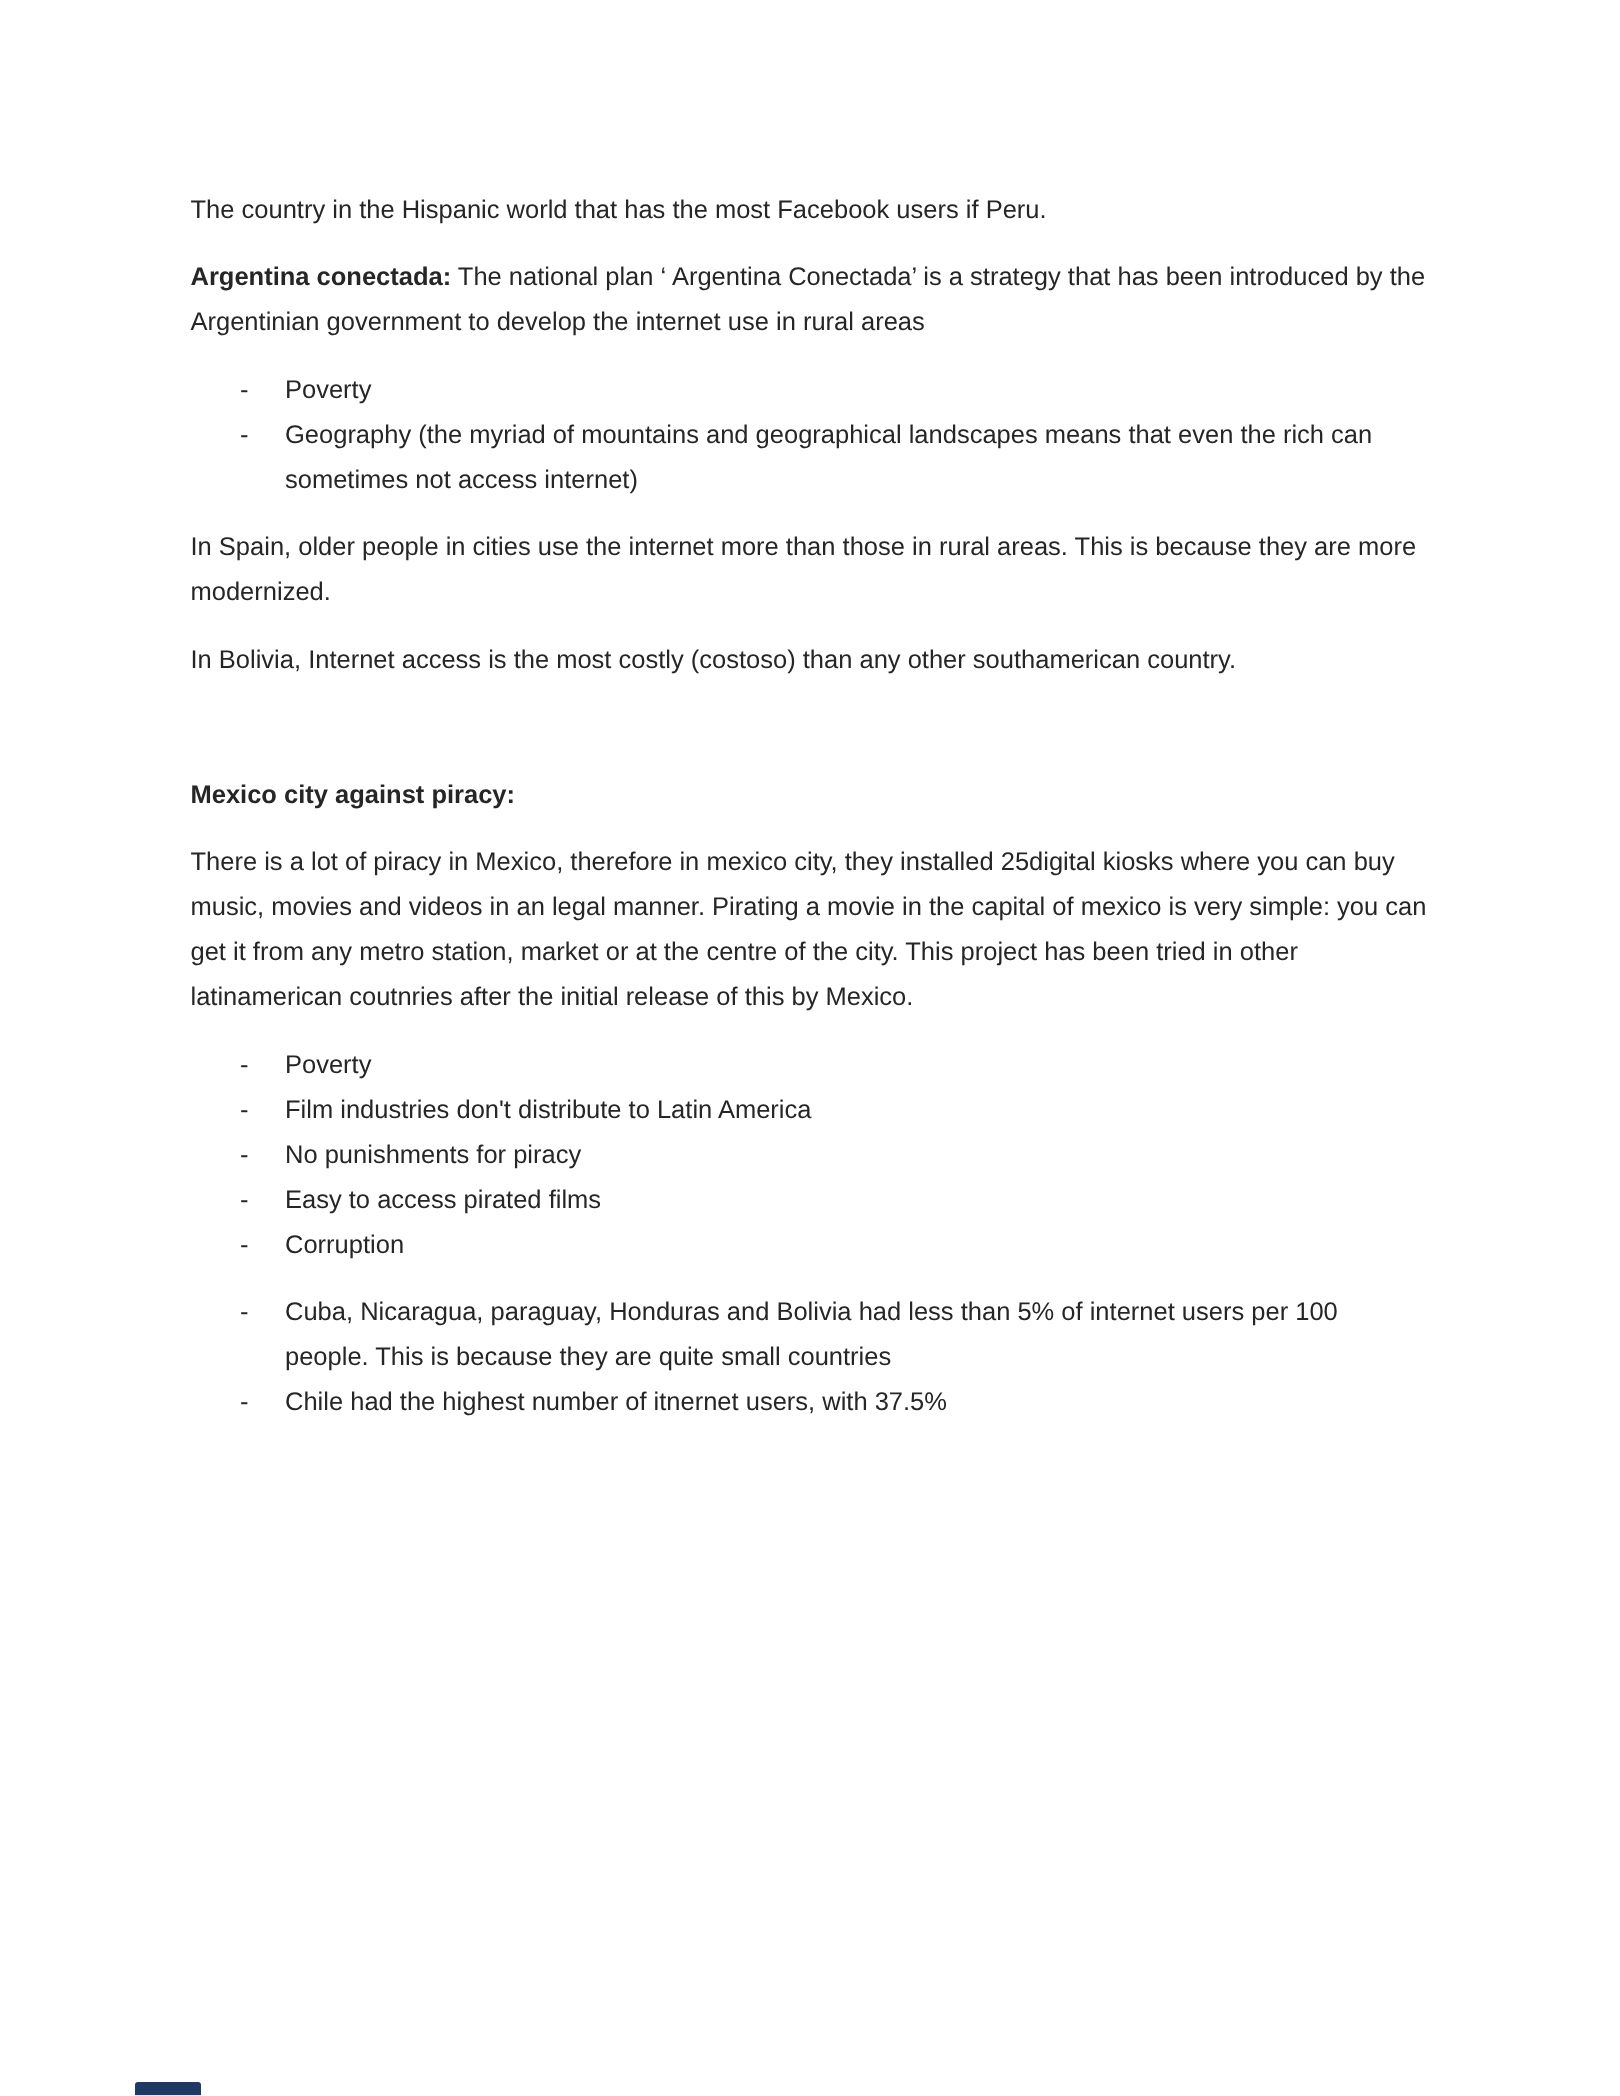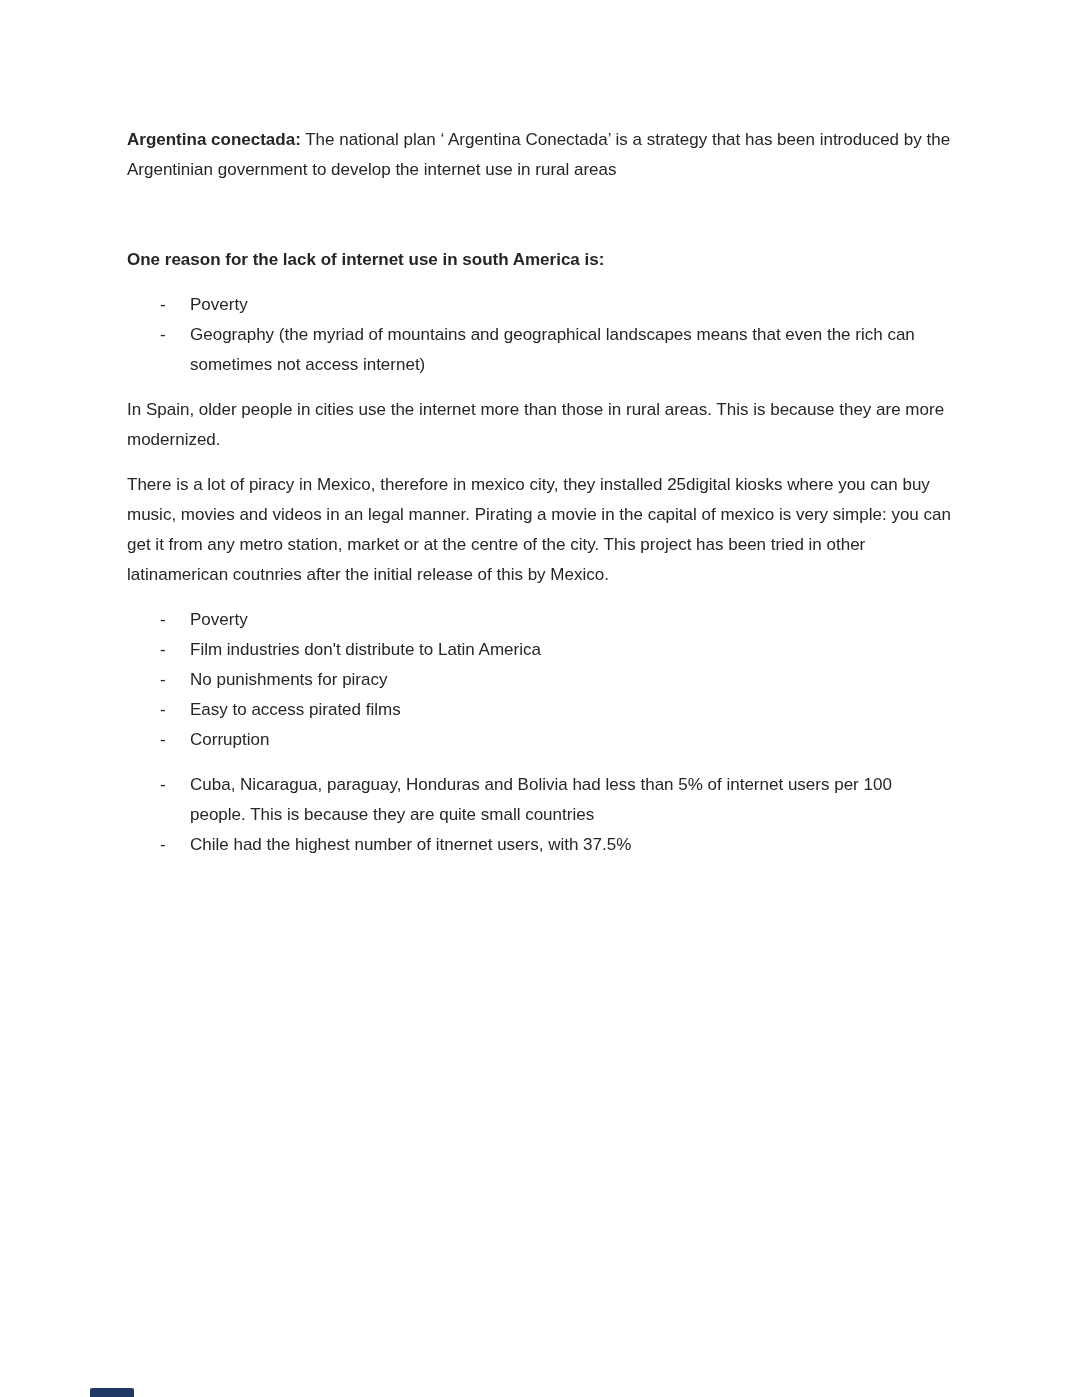"The country in the Hispanic" p { html: none -> <p>The country in the Hispanic world that has the most Facebook users if Peru.</p> }
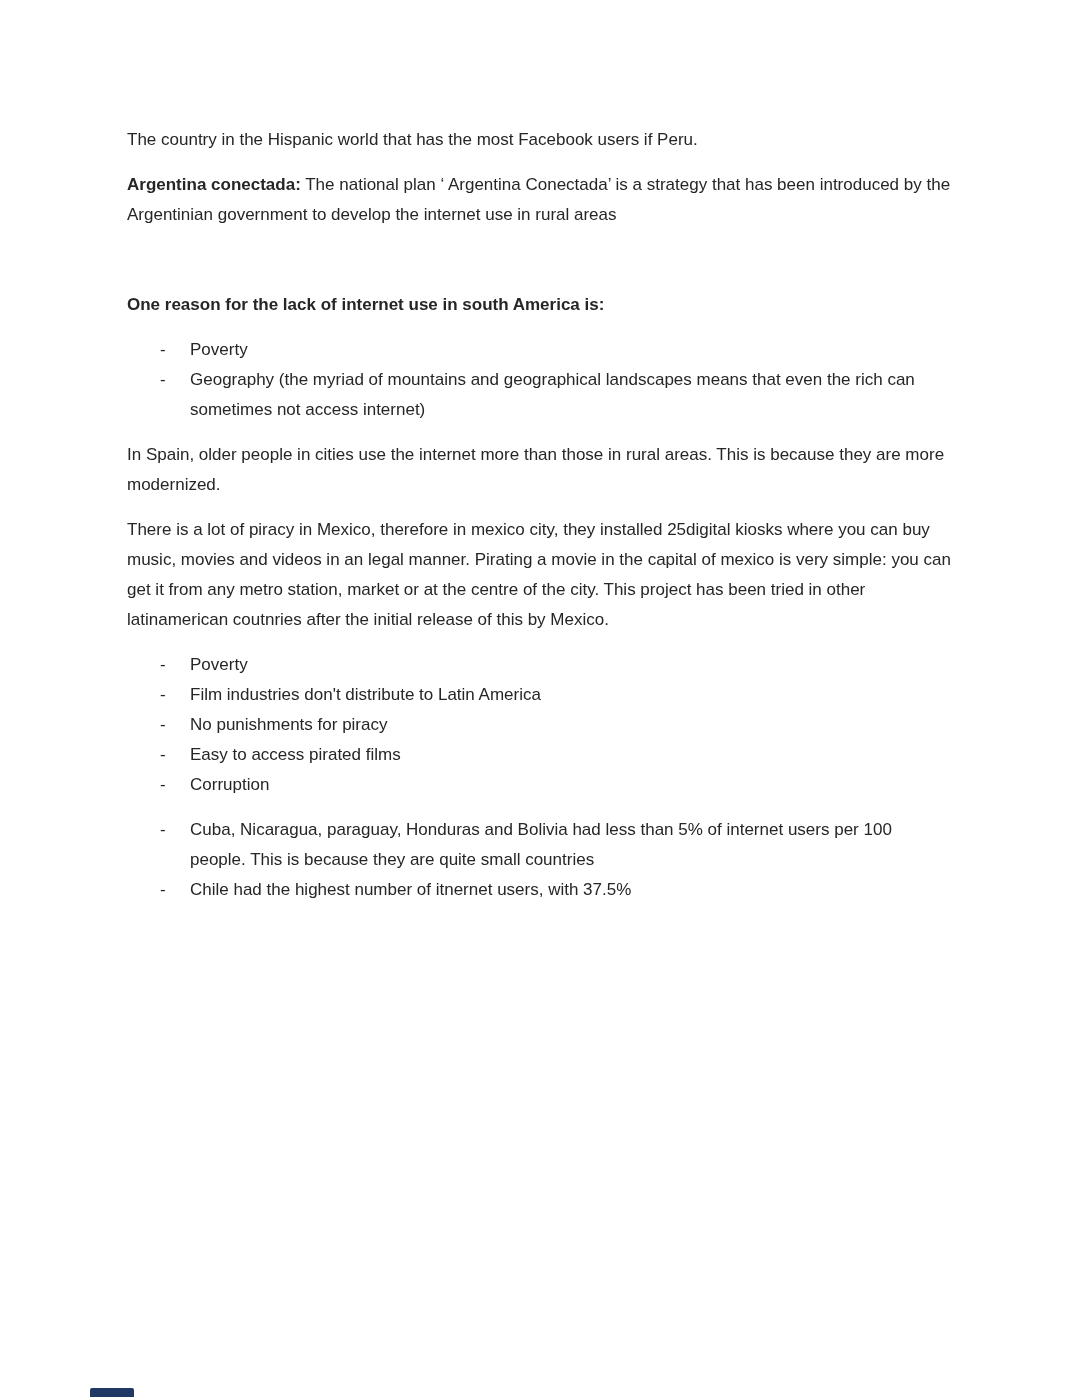"One reason for the lack" p.h { html: <p>One reason for the lack of internet use in south America is:</p> -> none }
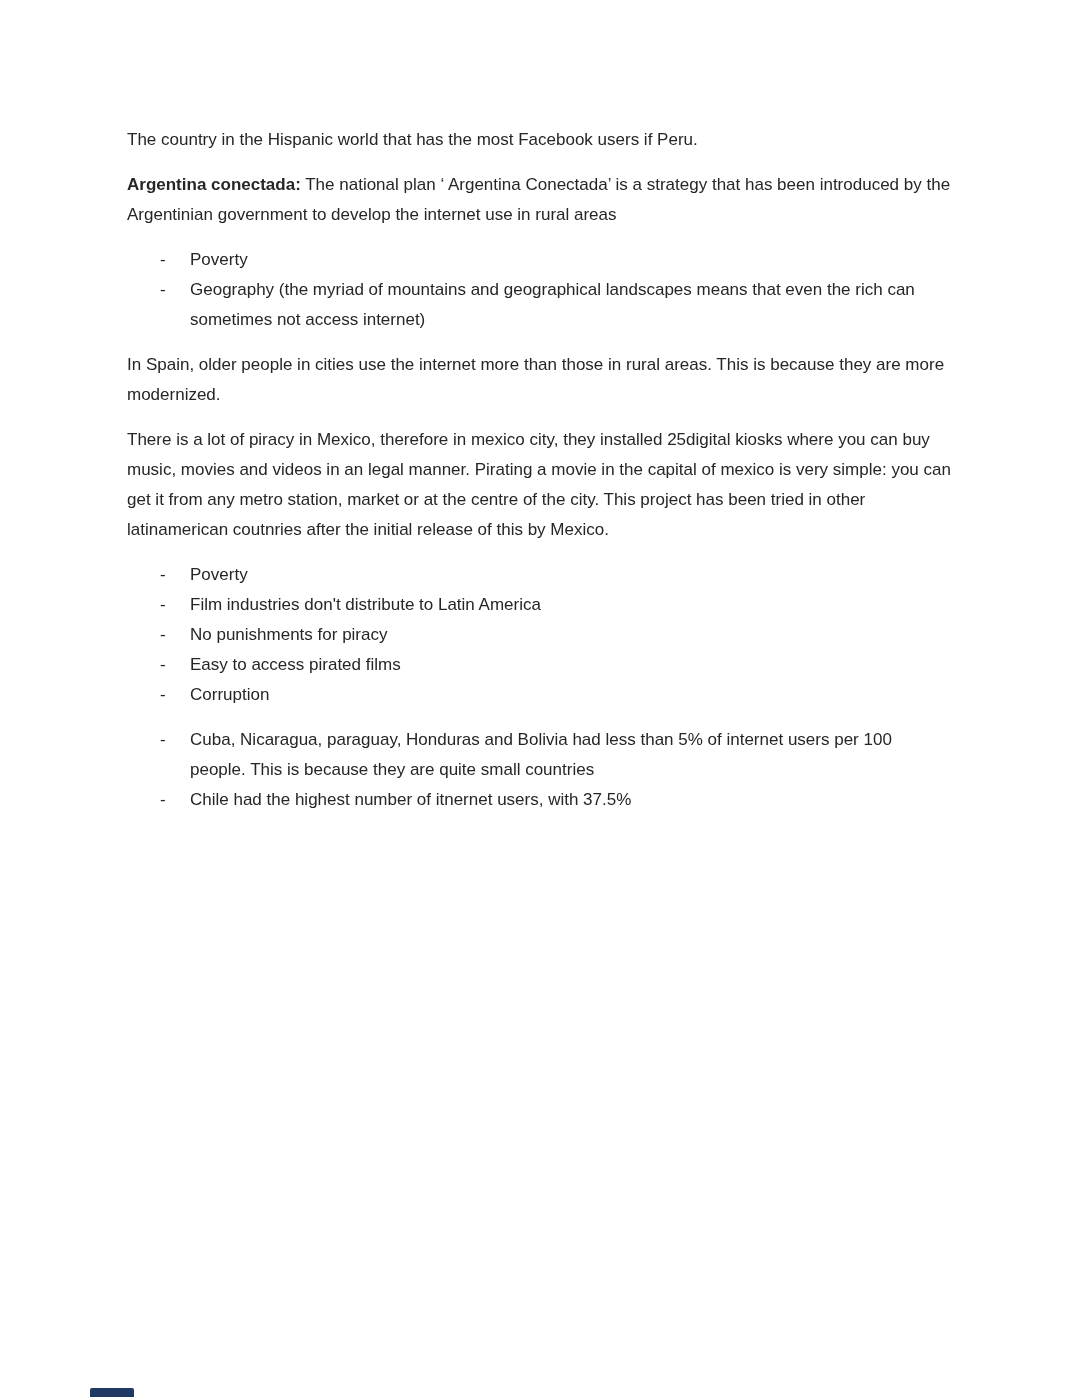"In Bolivia, Internet access is" p { html: none -> <p>In Bolivia, Internet access is the most costly (costoso) than any other southamerican country.</p> }
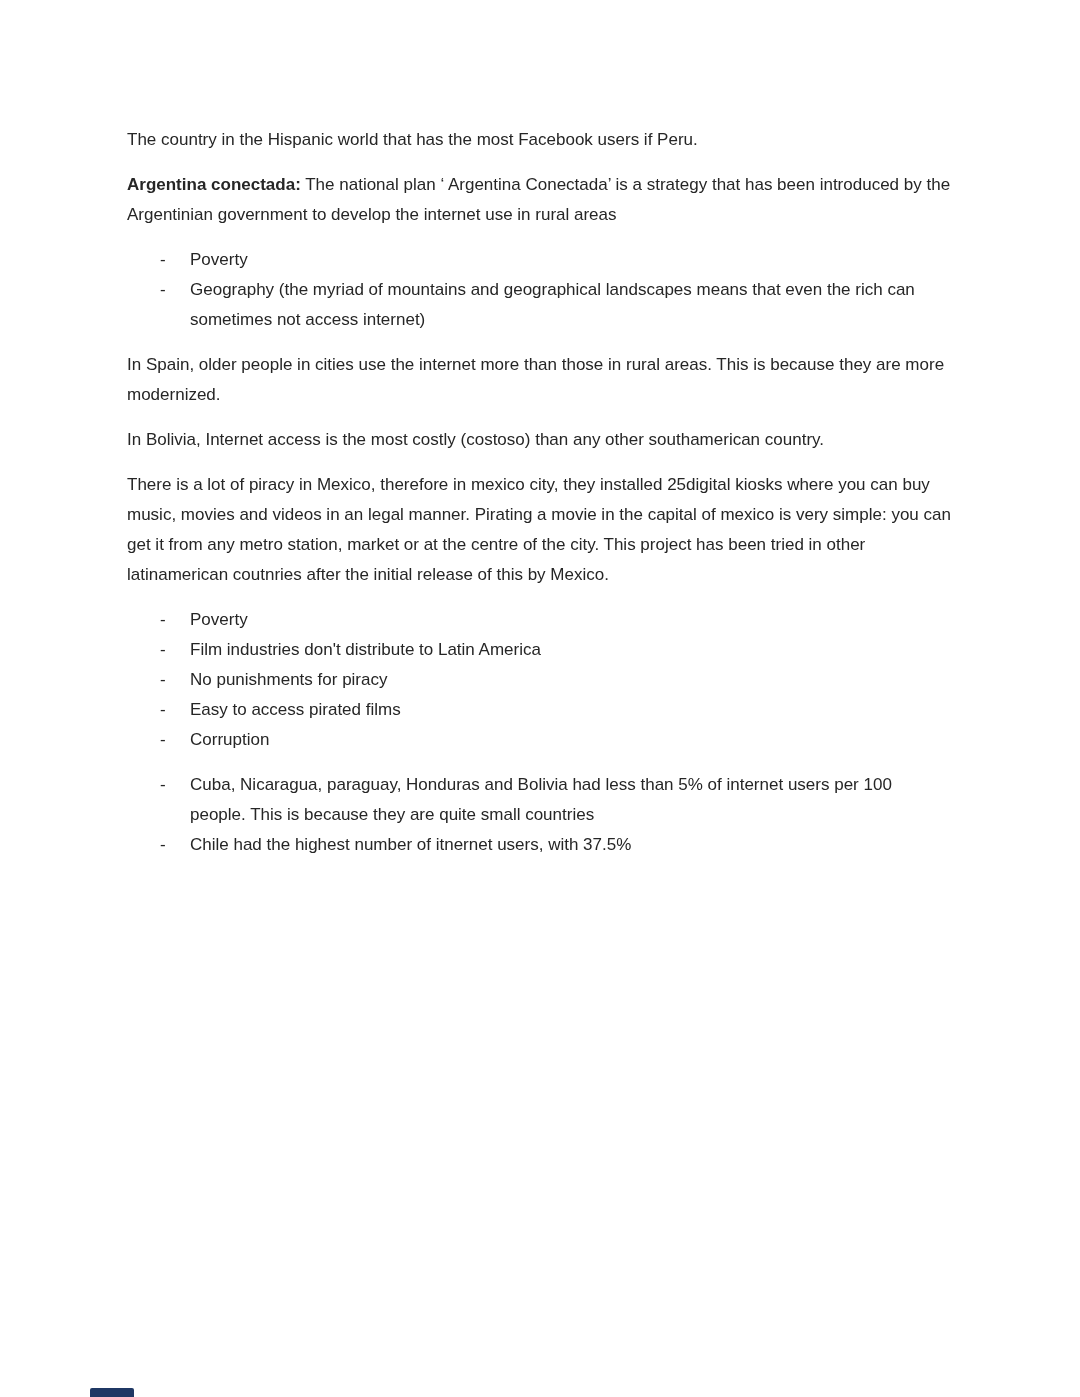"Mexico city against piracy:" p.h { html: none -> <p>Mexico city against piracy:</p> }
